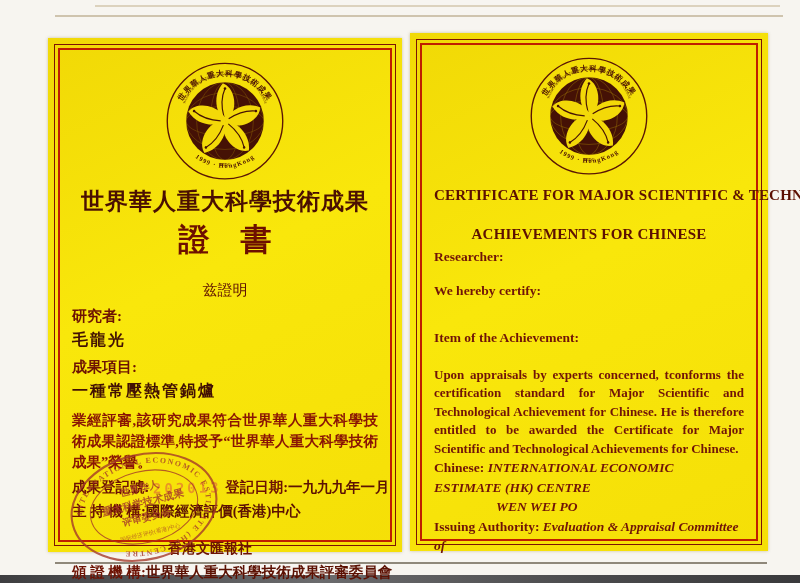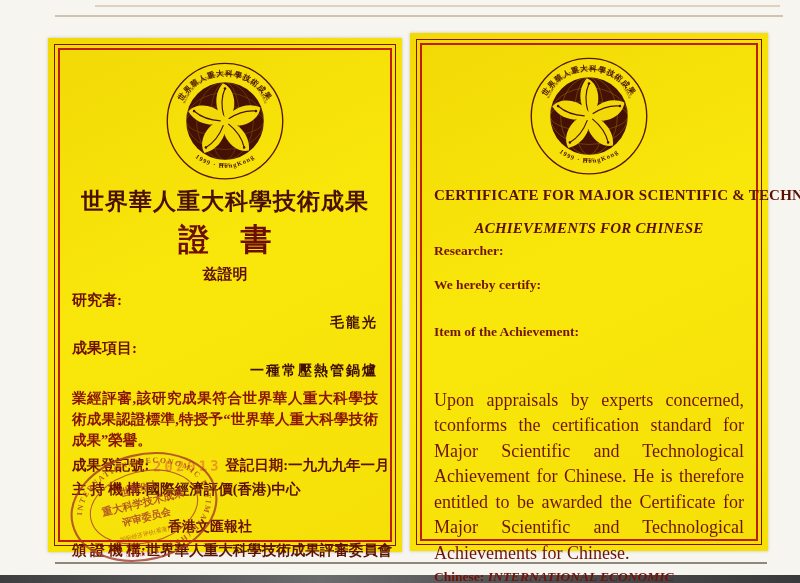"ACHIEVEMENTS FOR CHINESE" .rp-title2 { font-style: italic -> none; margin-top: 16px -> 22px }
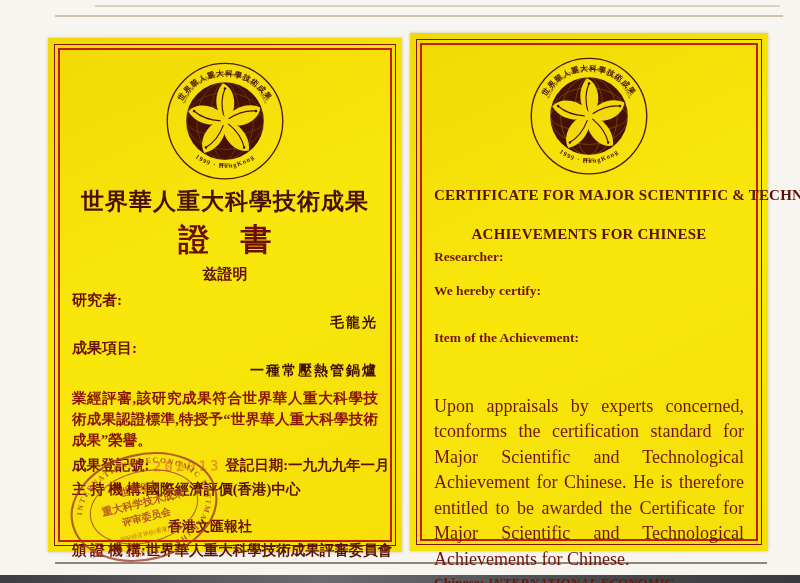"兹證明" .lp-certify { font-weight: 700 -> 400; margin-top: 4px -> 20px }
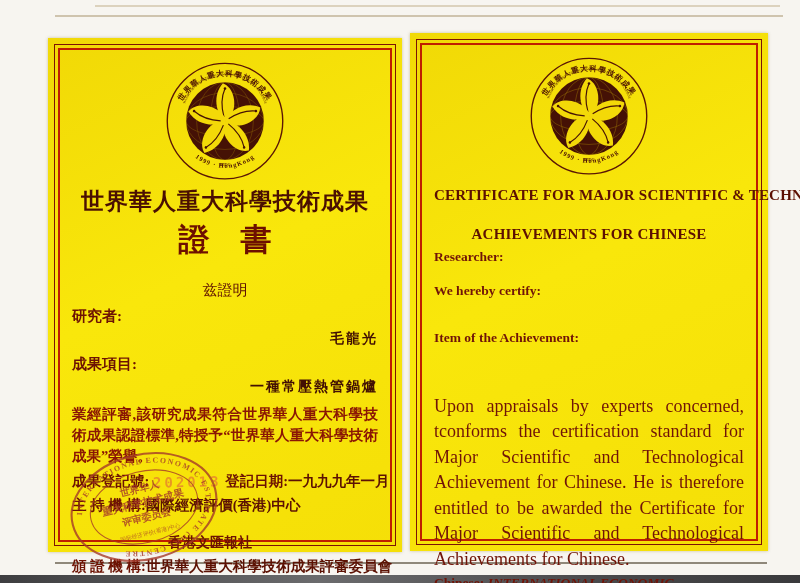"毛龍光" .lp-name { font-size: 14px -> 16px; text-align: right -> left }
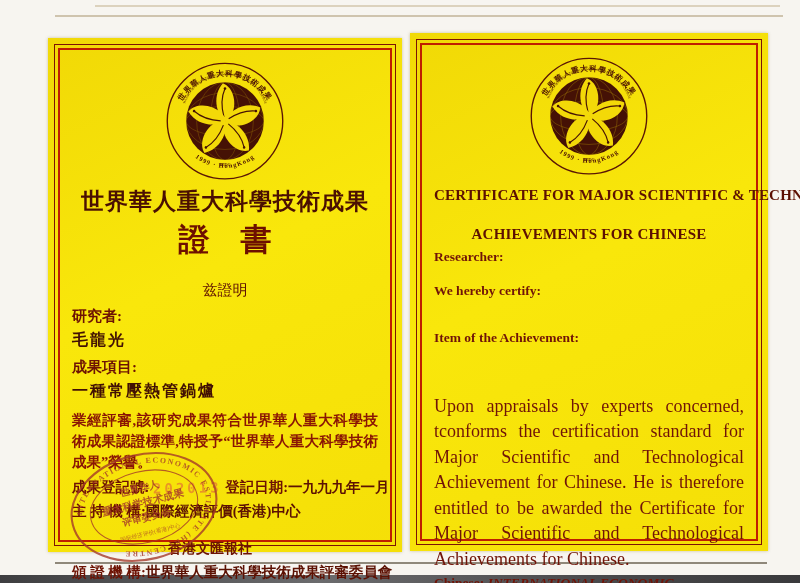"Upon appraisals by experts concerned," .rp-par { font-size: 18px -> 13px; font-weight: normal -> bold; margin-top: 46px -> 18px }
